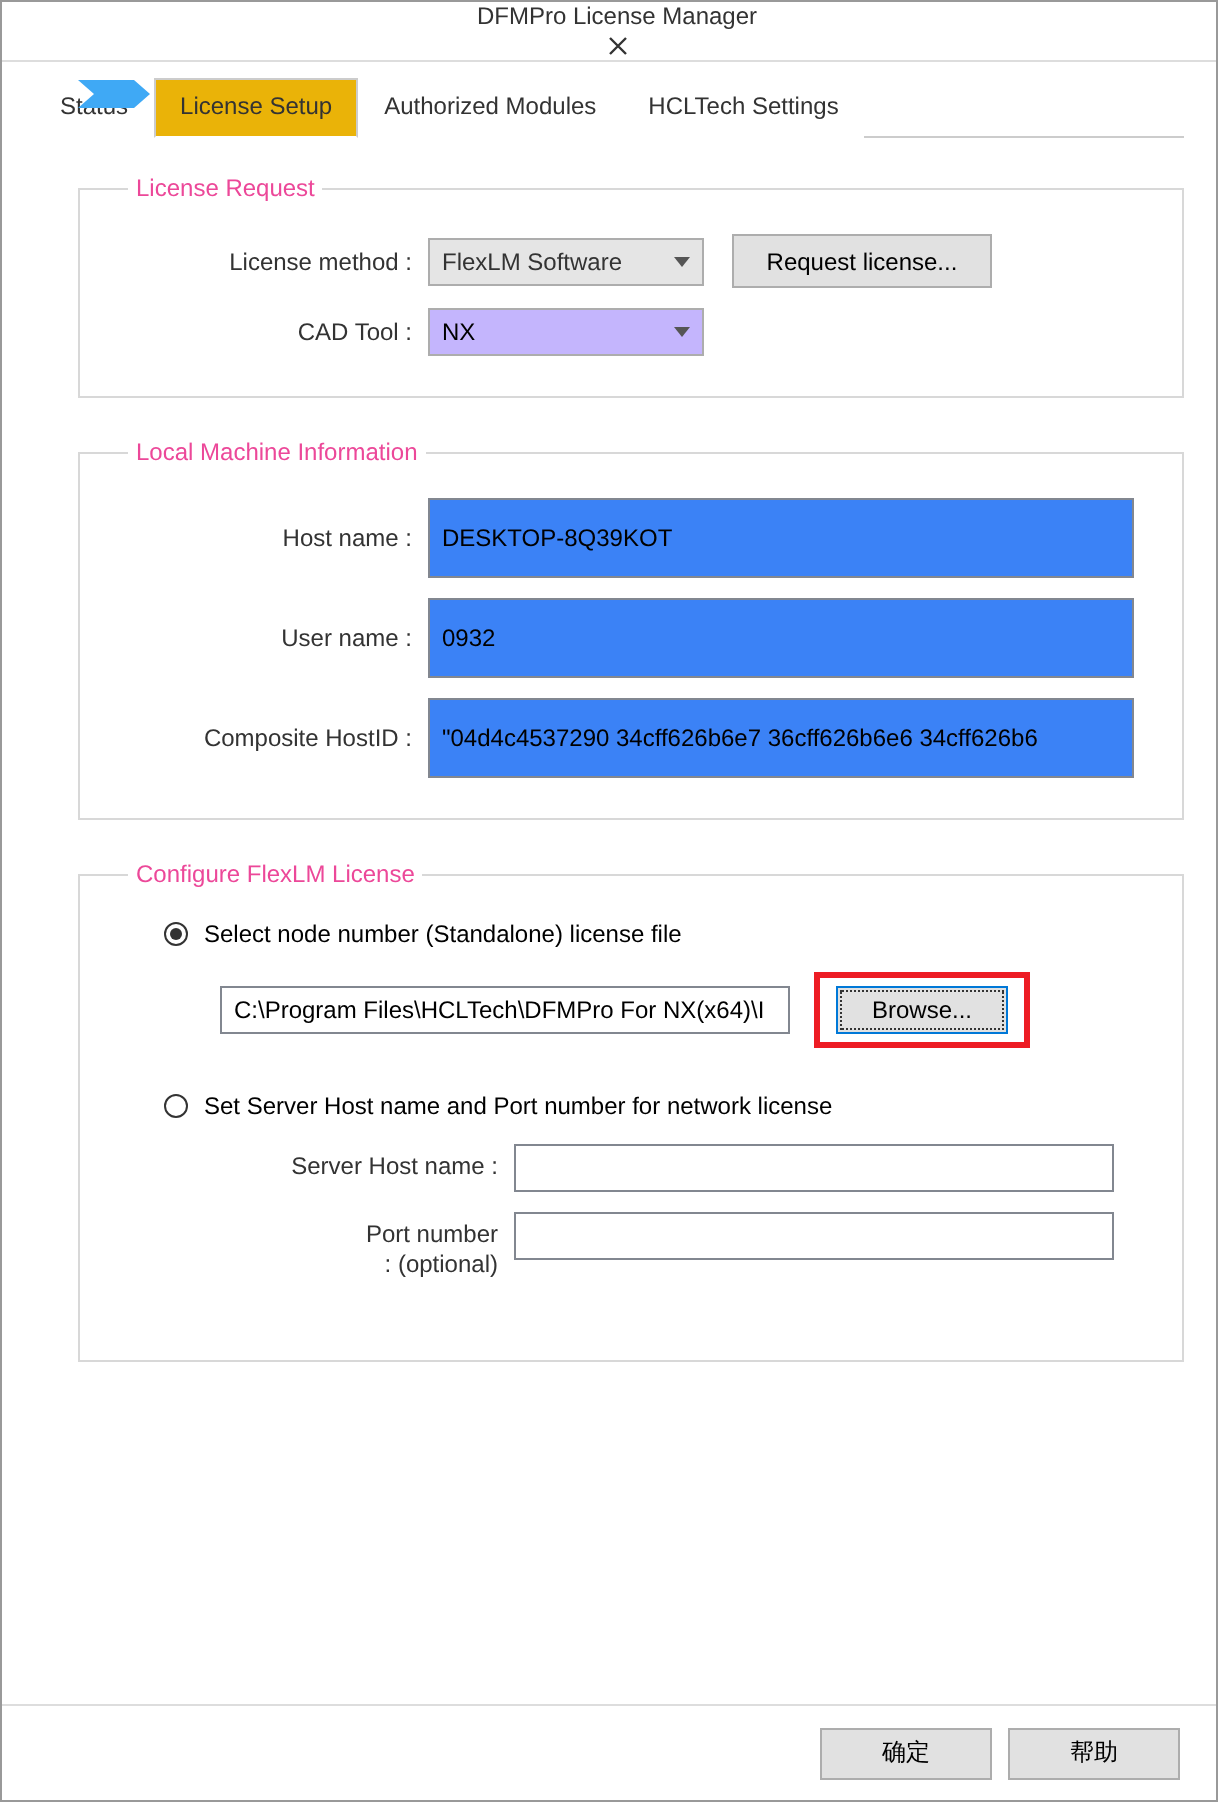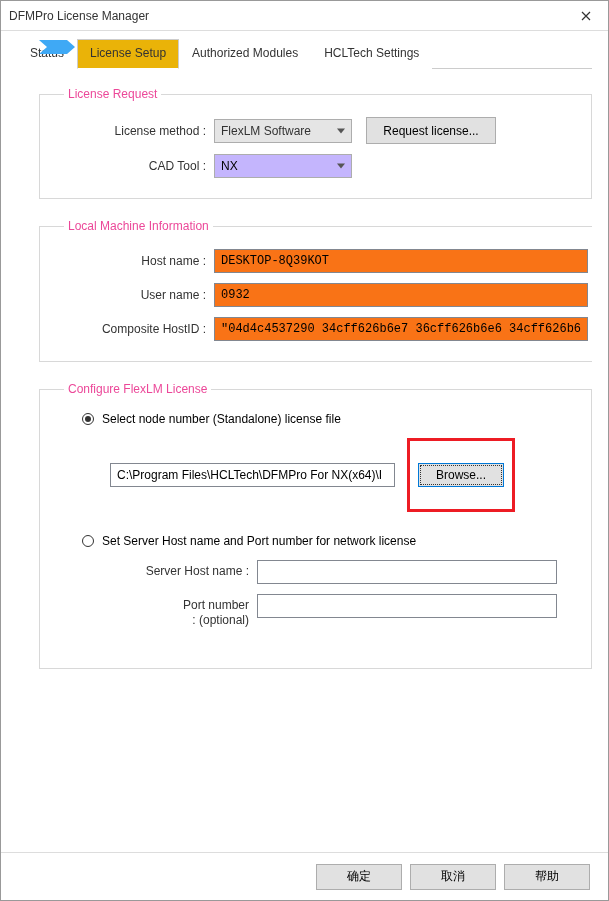"DFMPro License Manager" .titlebar { flex-direction: none -> column }
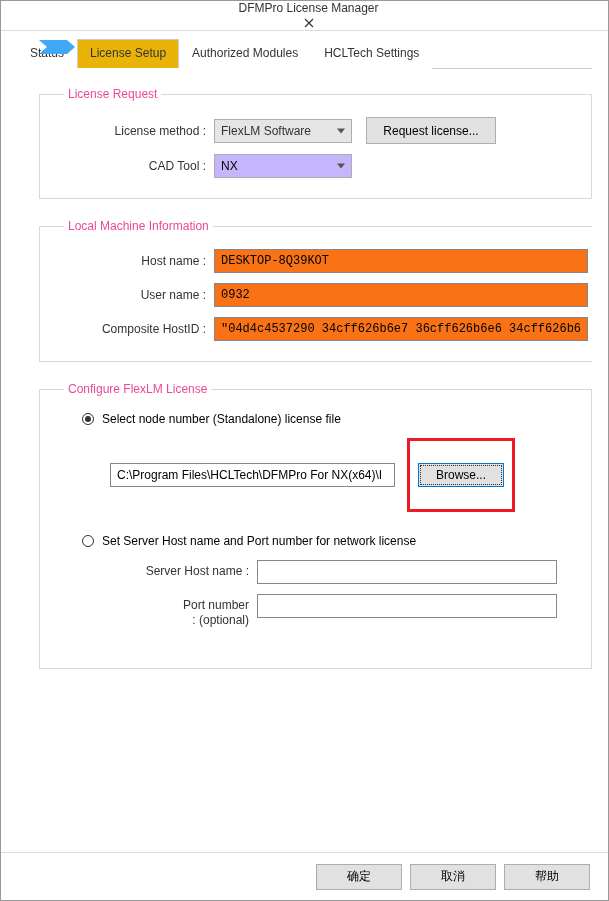"DESKTOP-8Q39KOT" .txt { background: #f97316 -> #3b82f6; font-family: Liberation Mono, monospace -> none; height: 24px -> 40px }
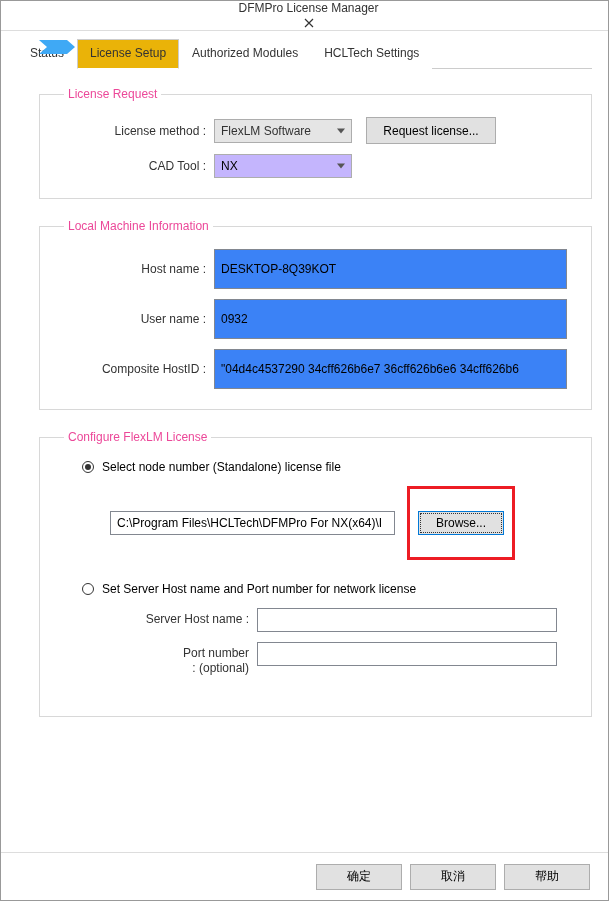"Browse..." .browse-wrap { padding: 22px 8px -> 4px 8px }
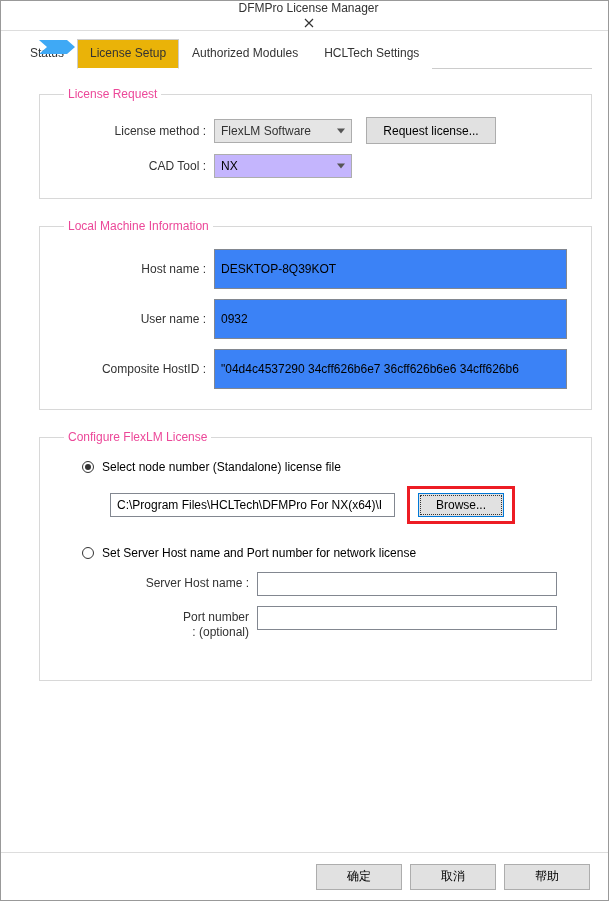"取消" div.btn { html: <div>取消</div> -> none }
